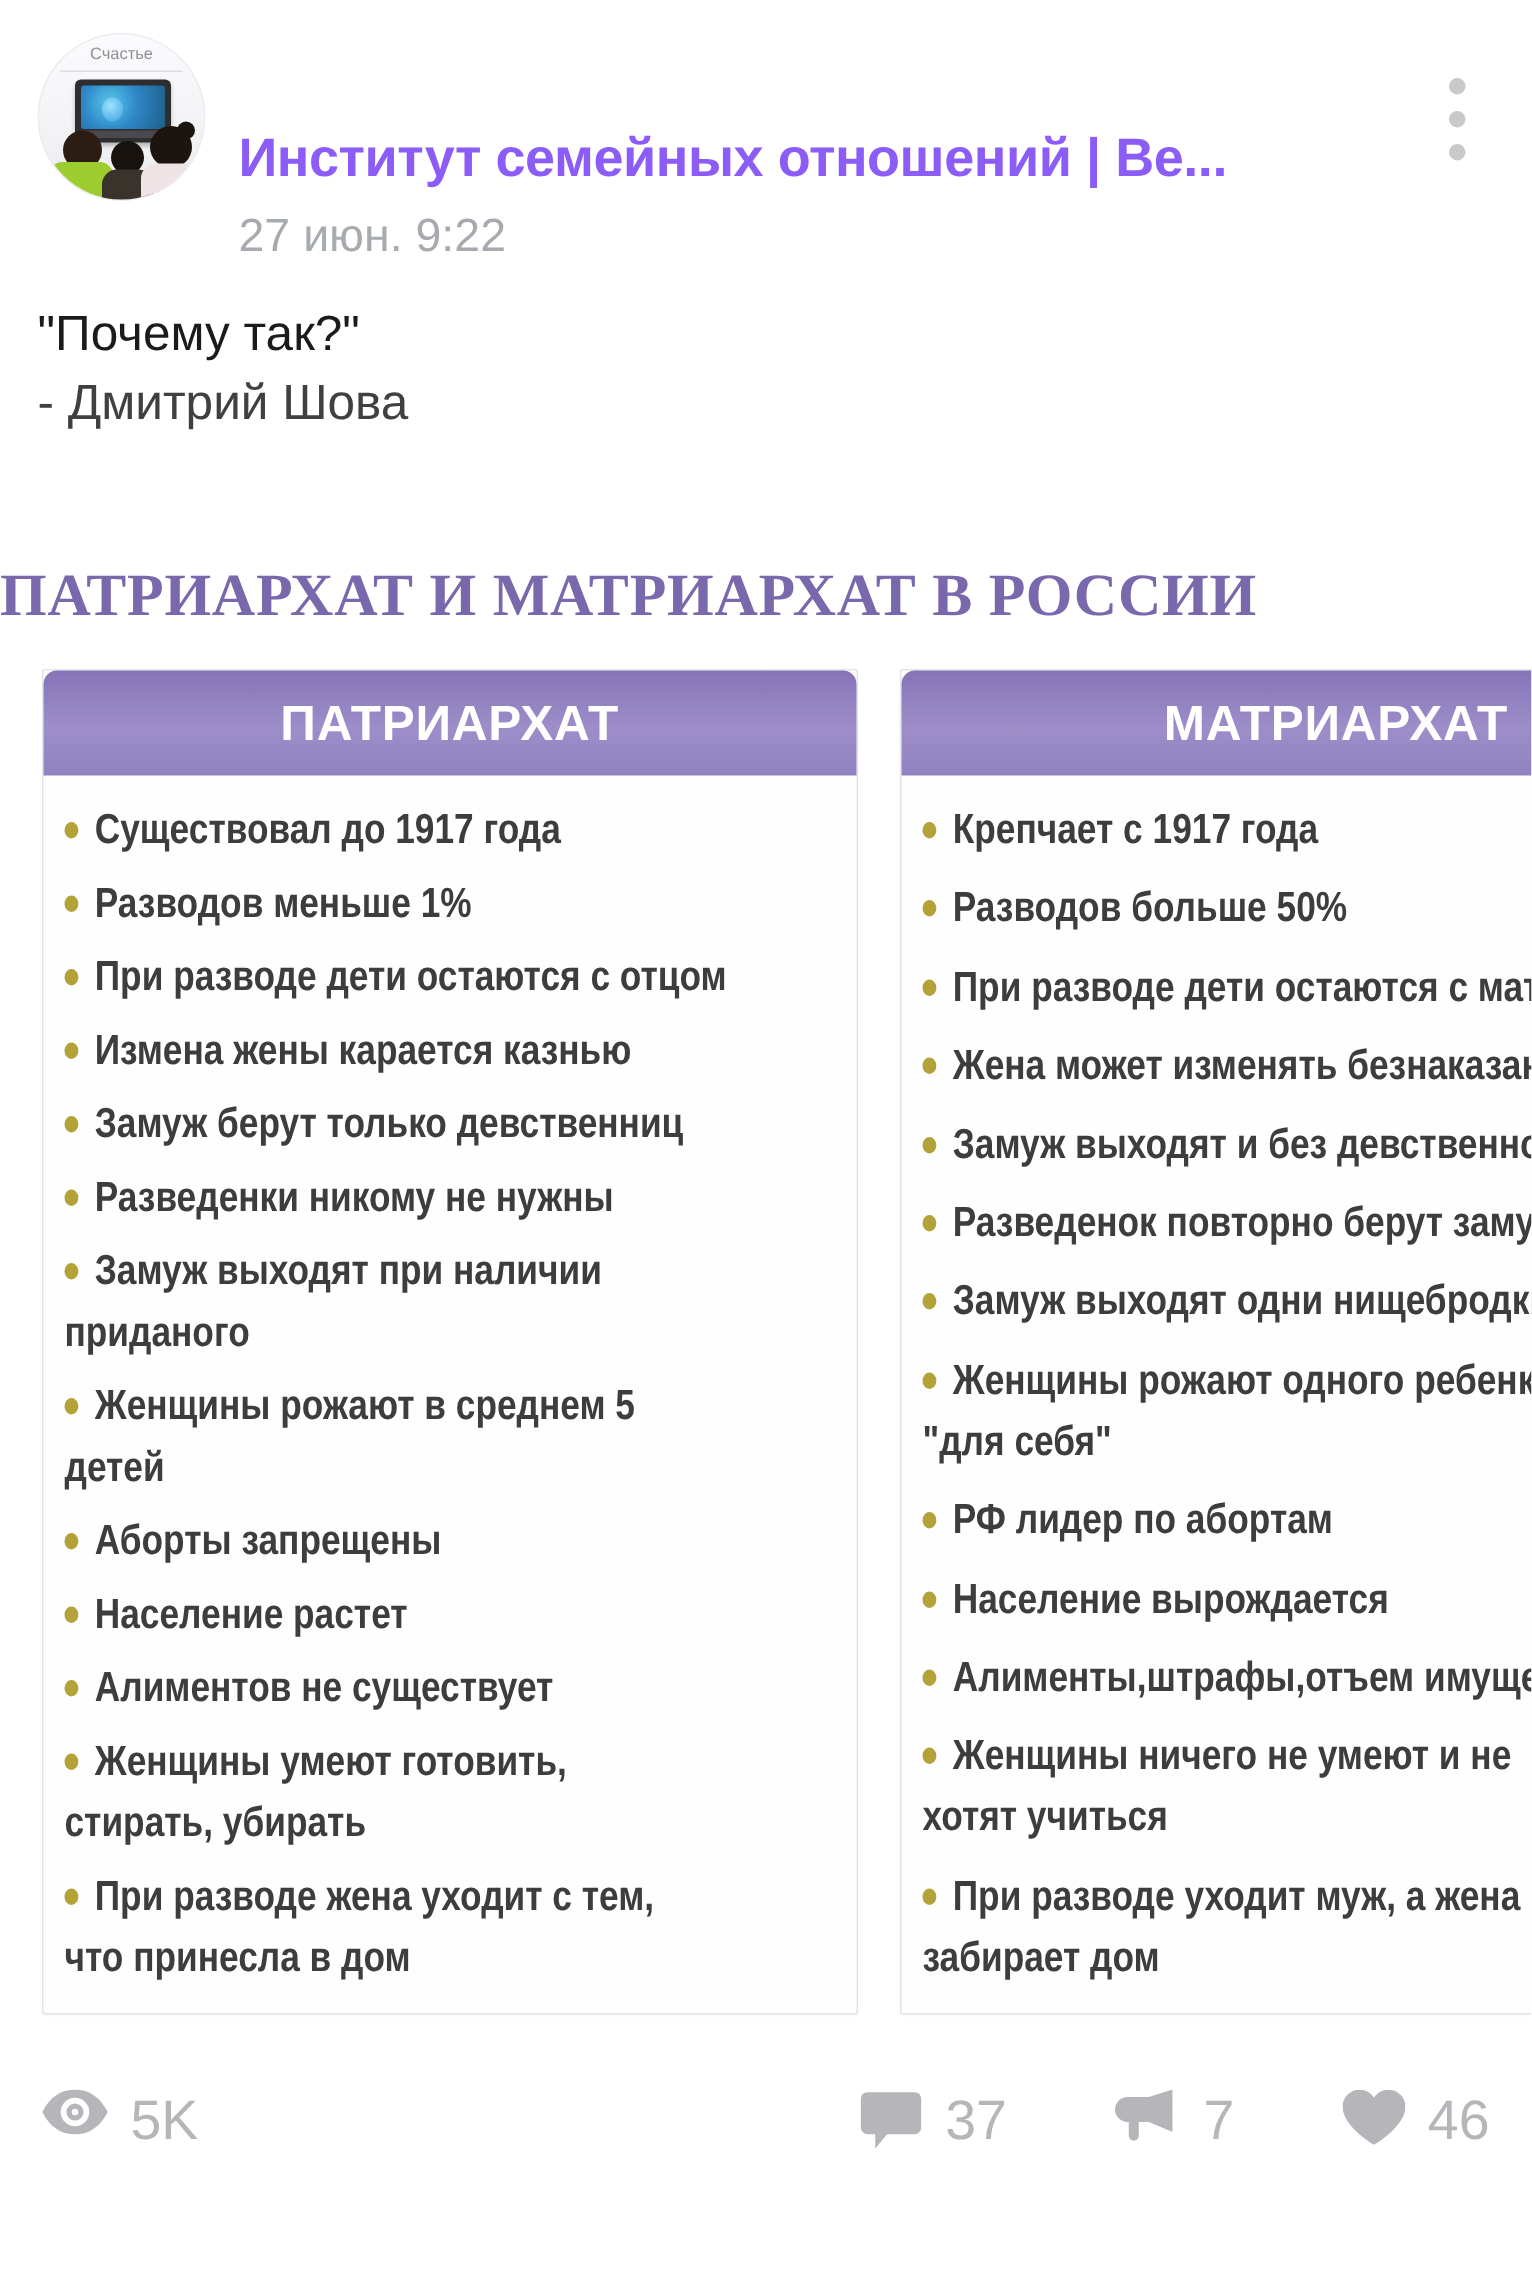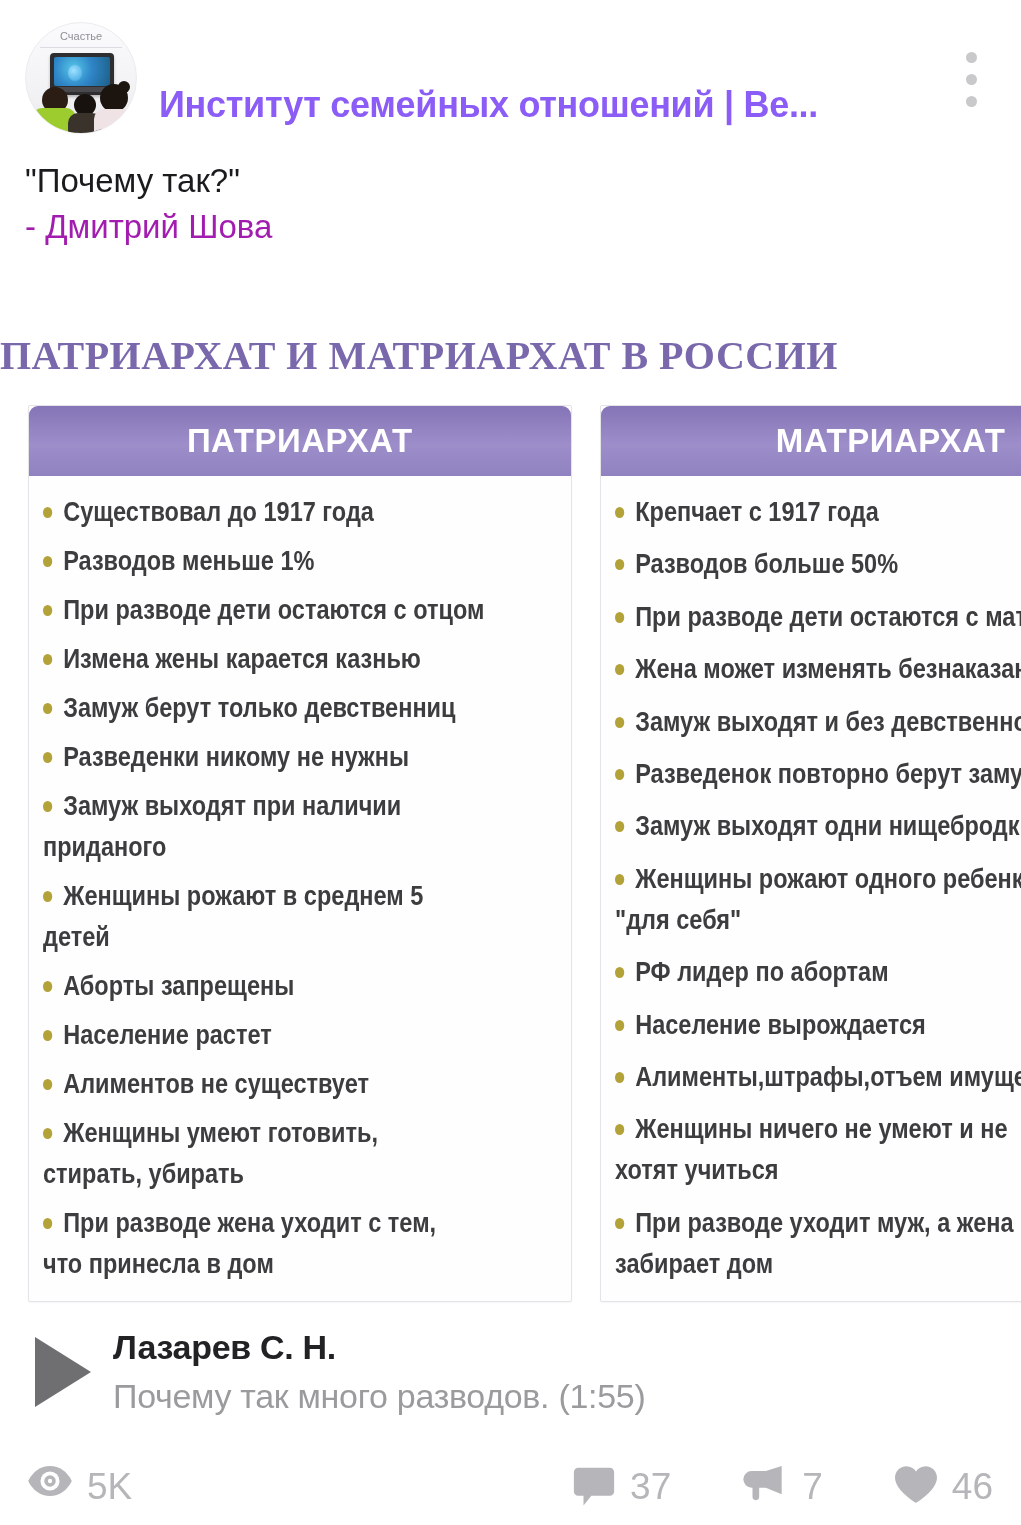"27 июн. 9:22" div.timestamp { html: none -> <div>27 июн. 9:22</div> }
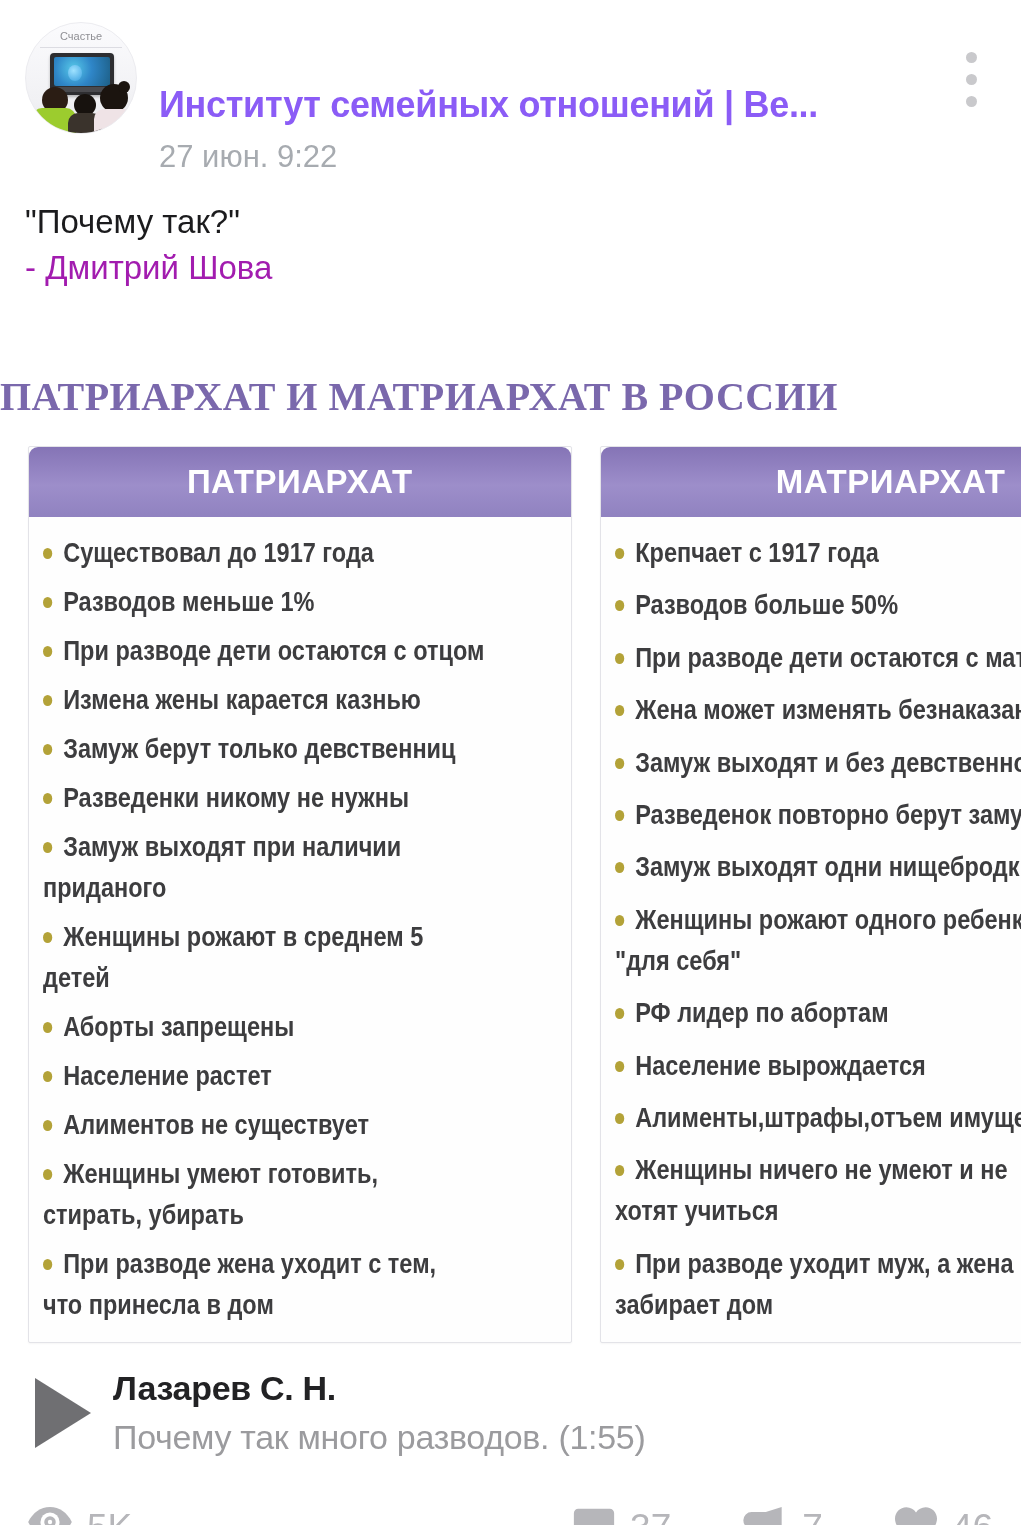"- Дмитрий Шова" .post-mention { color: #a21caf -> #404040 }
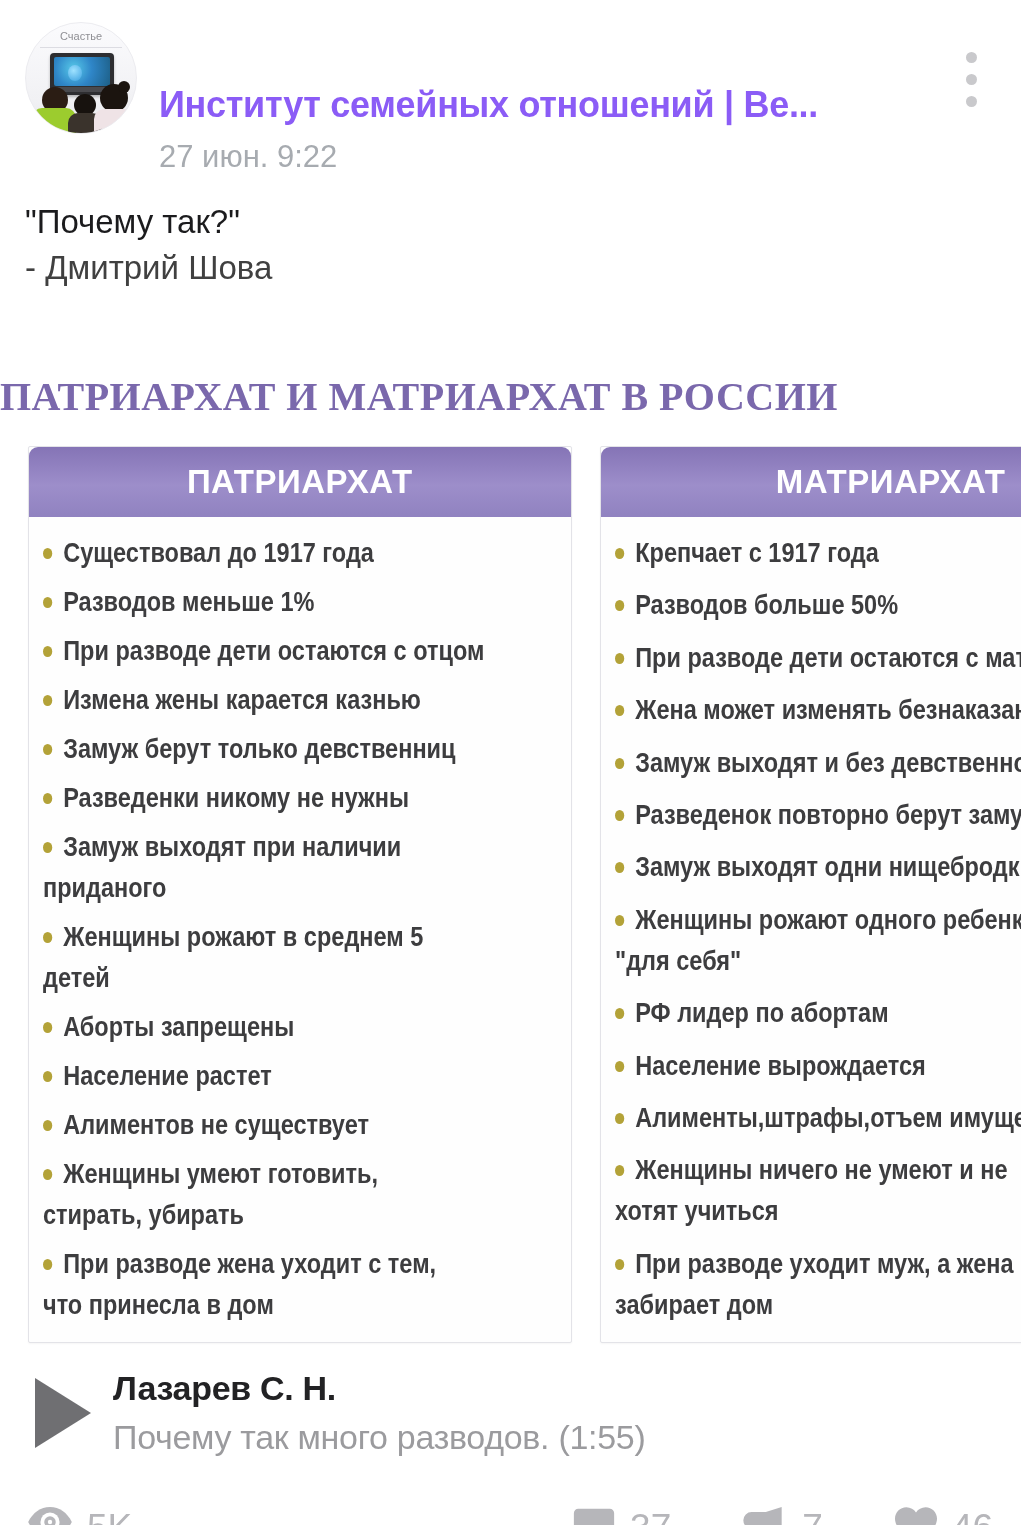"Лазарев С. Н." div.audio-row { html: <div> <div></div> <div> <div>Лазарев С. Н.</div> <div>Почему так много разводов. (1:55)</div> </div> </div> -> none }
